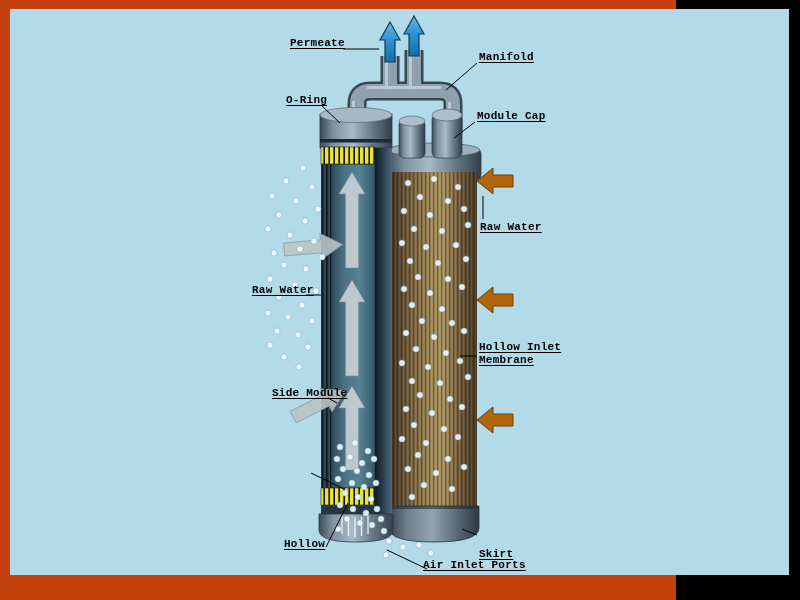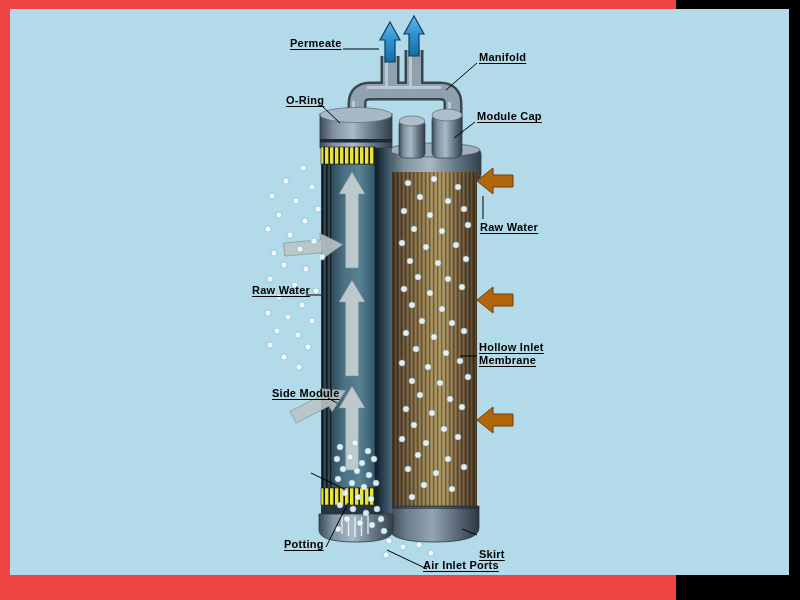"Permeate" .stage { background: #ef4444 -> #c2410c; font-family: Liberation Sans, sans-serif -> Liberation Mono, monospace }
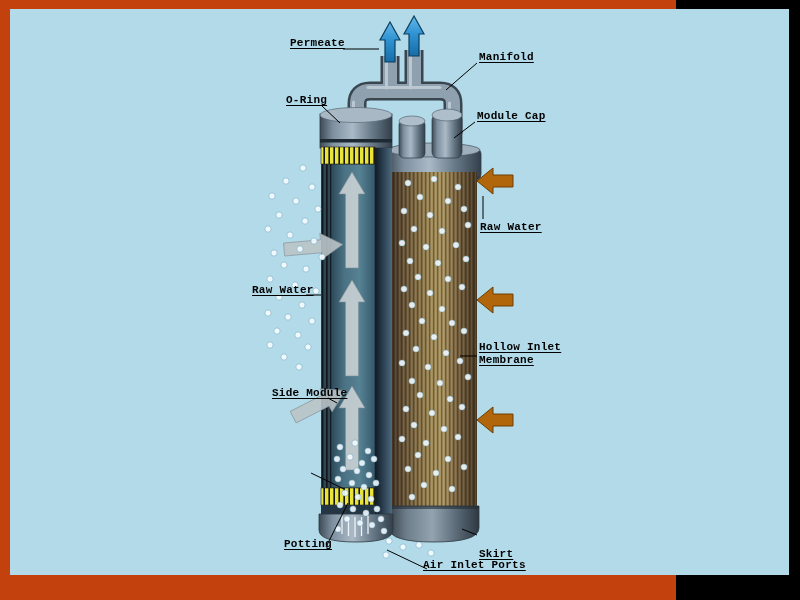"Potting" span { text: Potting -> Hollow }
